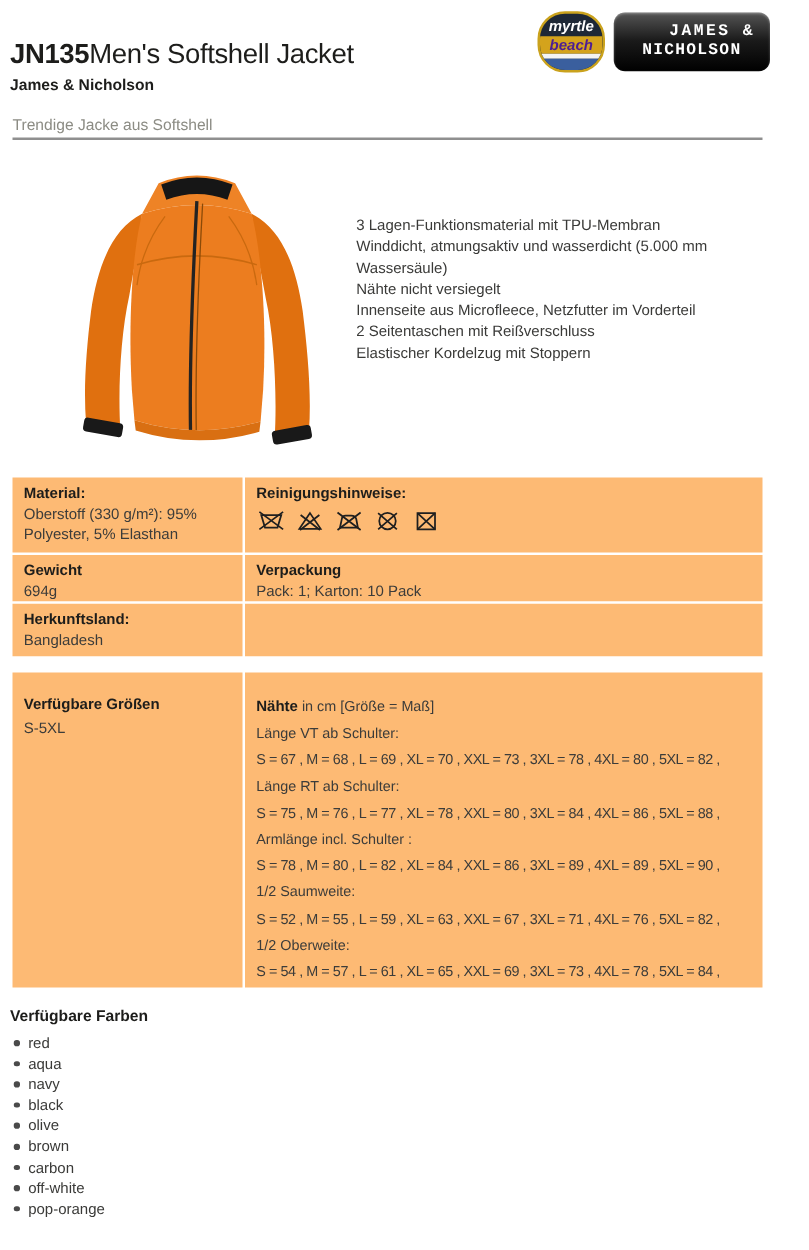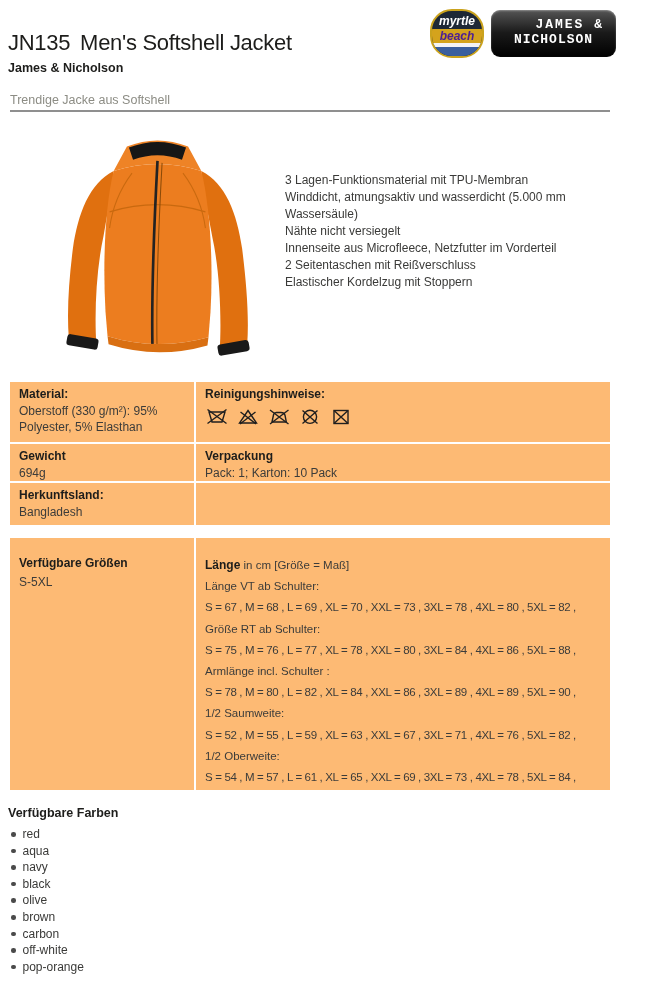"JN135" .title .code { font-weight: 400 -> 700; margin-right: 10px -> 0 }
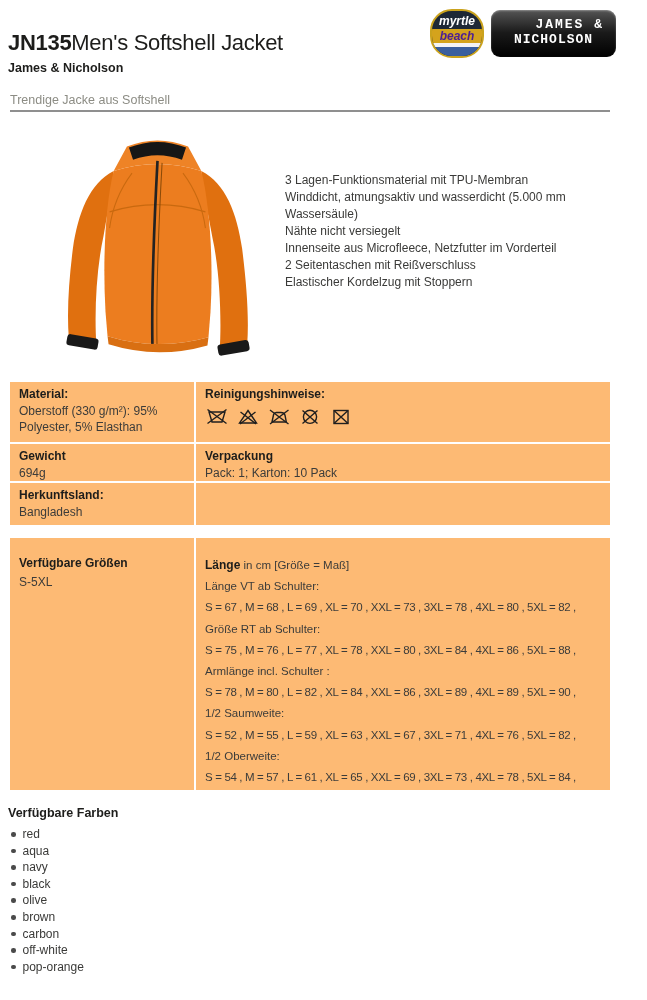"Länge" b { text: Länge -> Nähte }
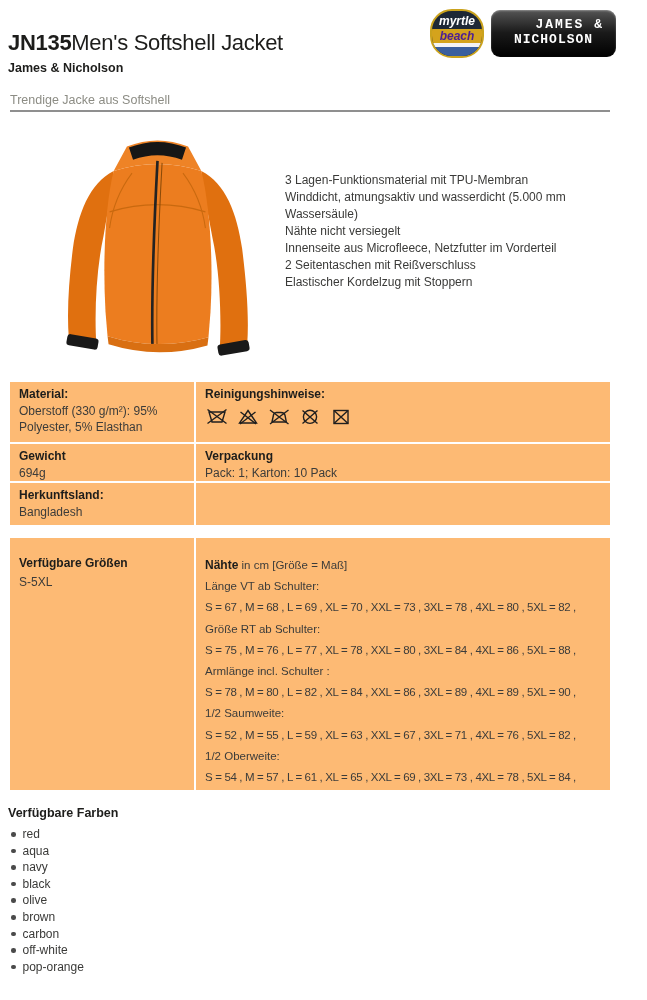"Größe RT ab Schulter:" div { text: Größe -> Länge }
